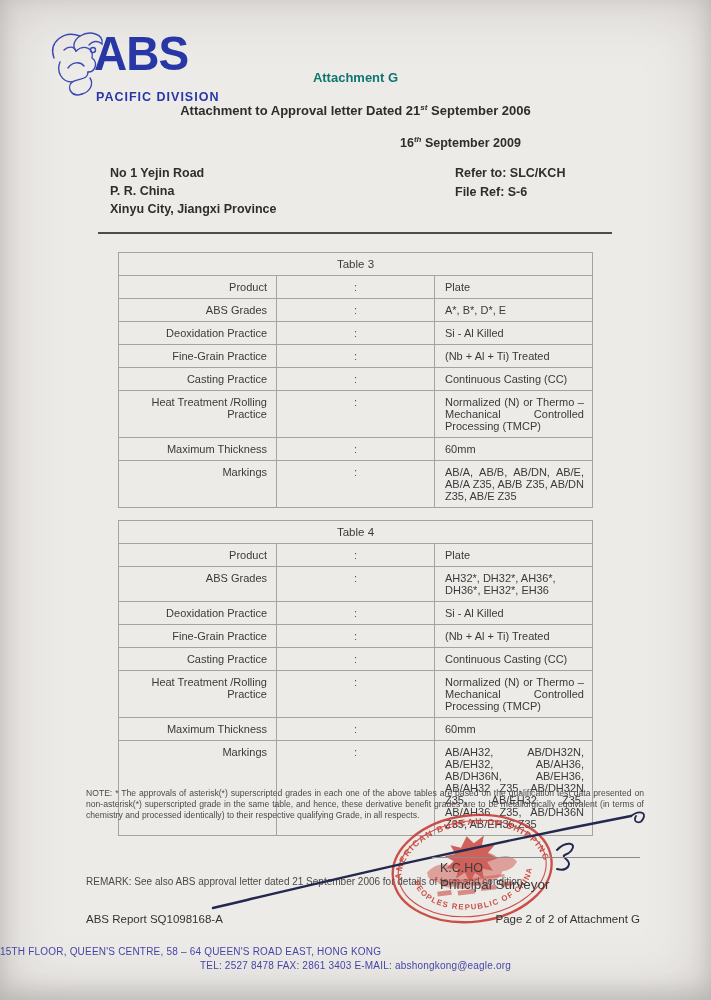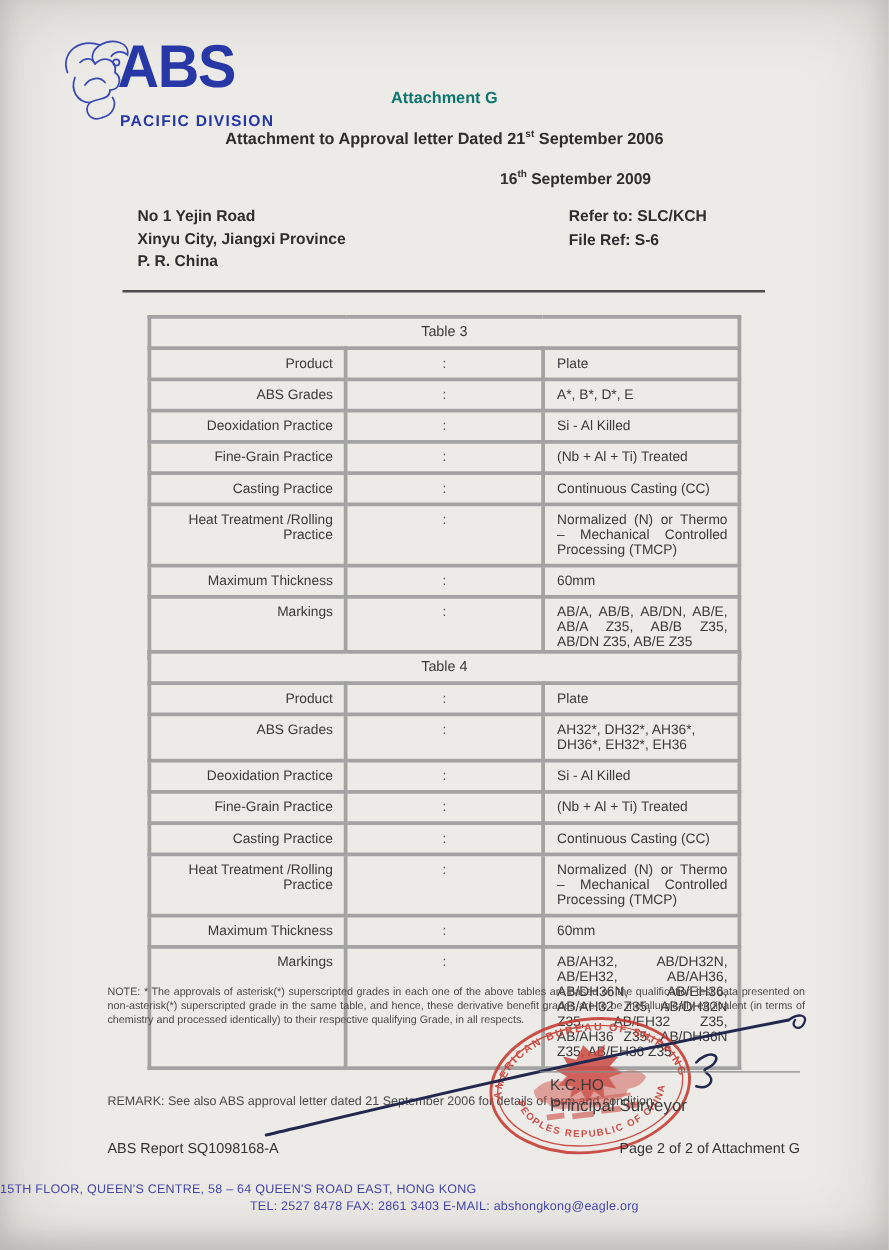"st" sup { font-style: none -> italic }
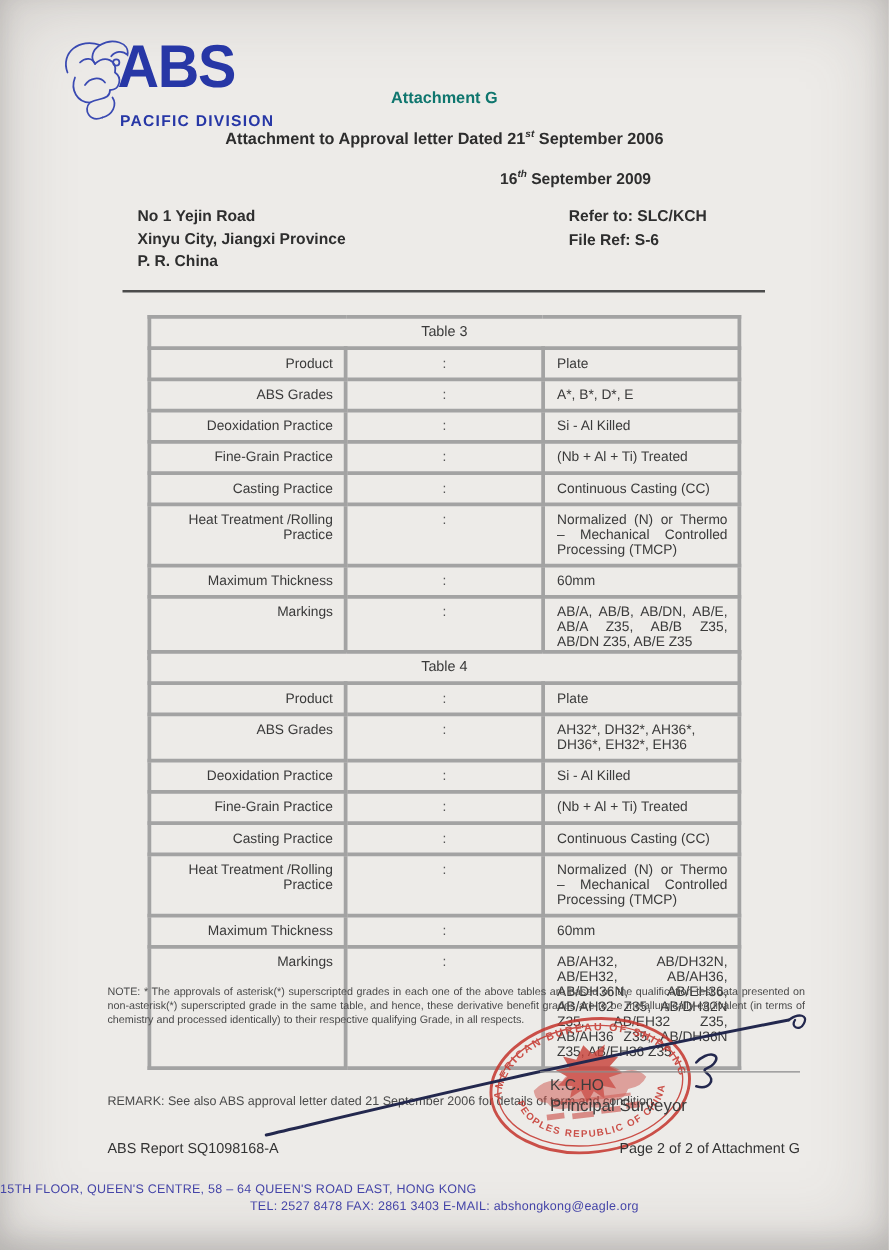"Xinyu City, Jiangxi Province" div { order: before "P. R. China" -> after "P. R. China" }
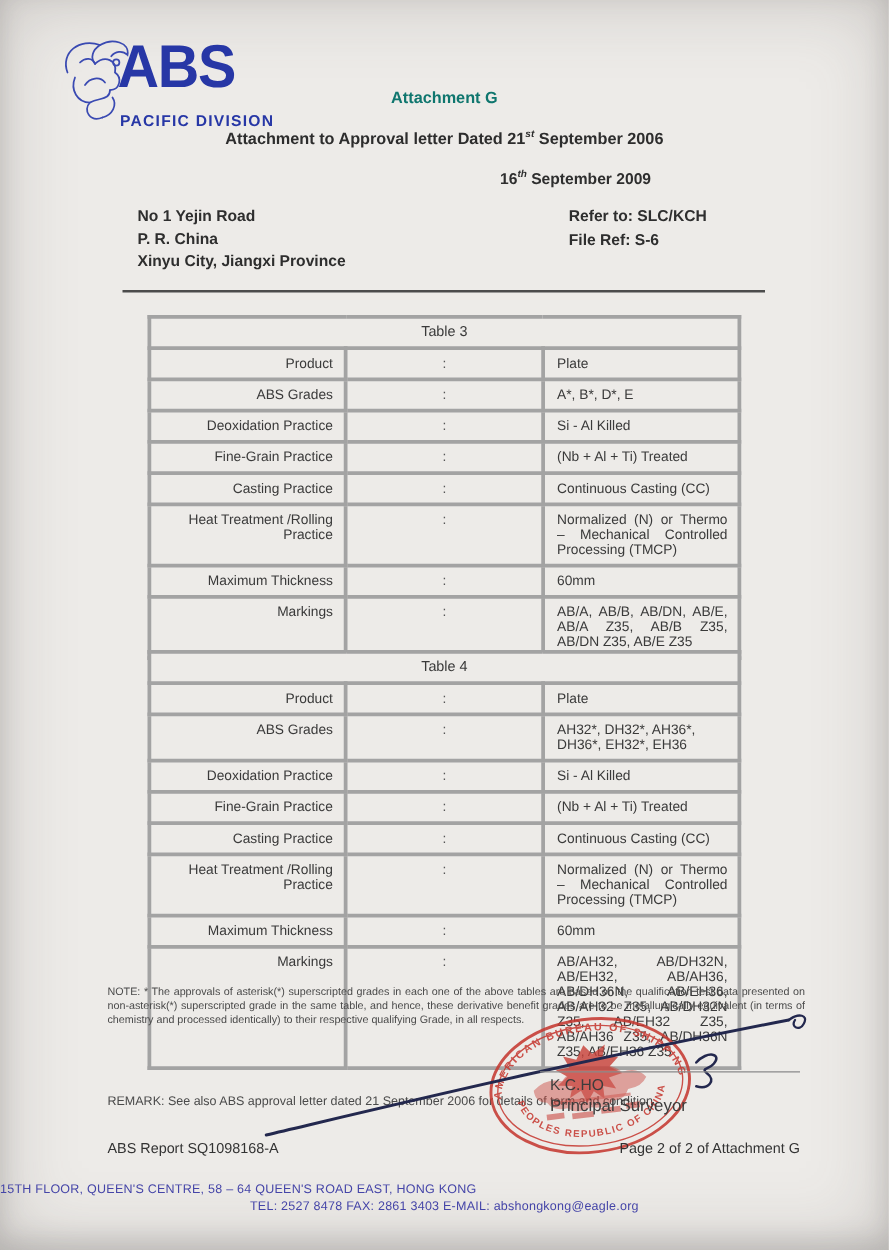"Table 3" table.doc td { border: 3px solid #a3a3a3 -> 1px solid #a3a3a3 }
